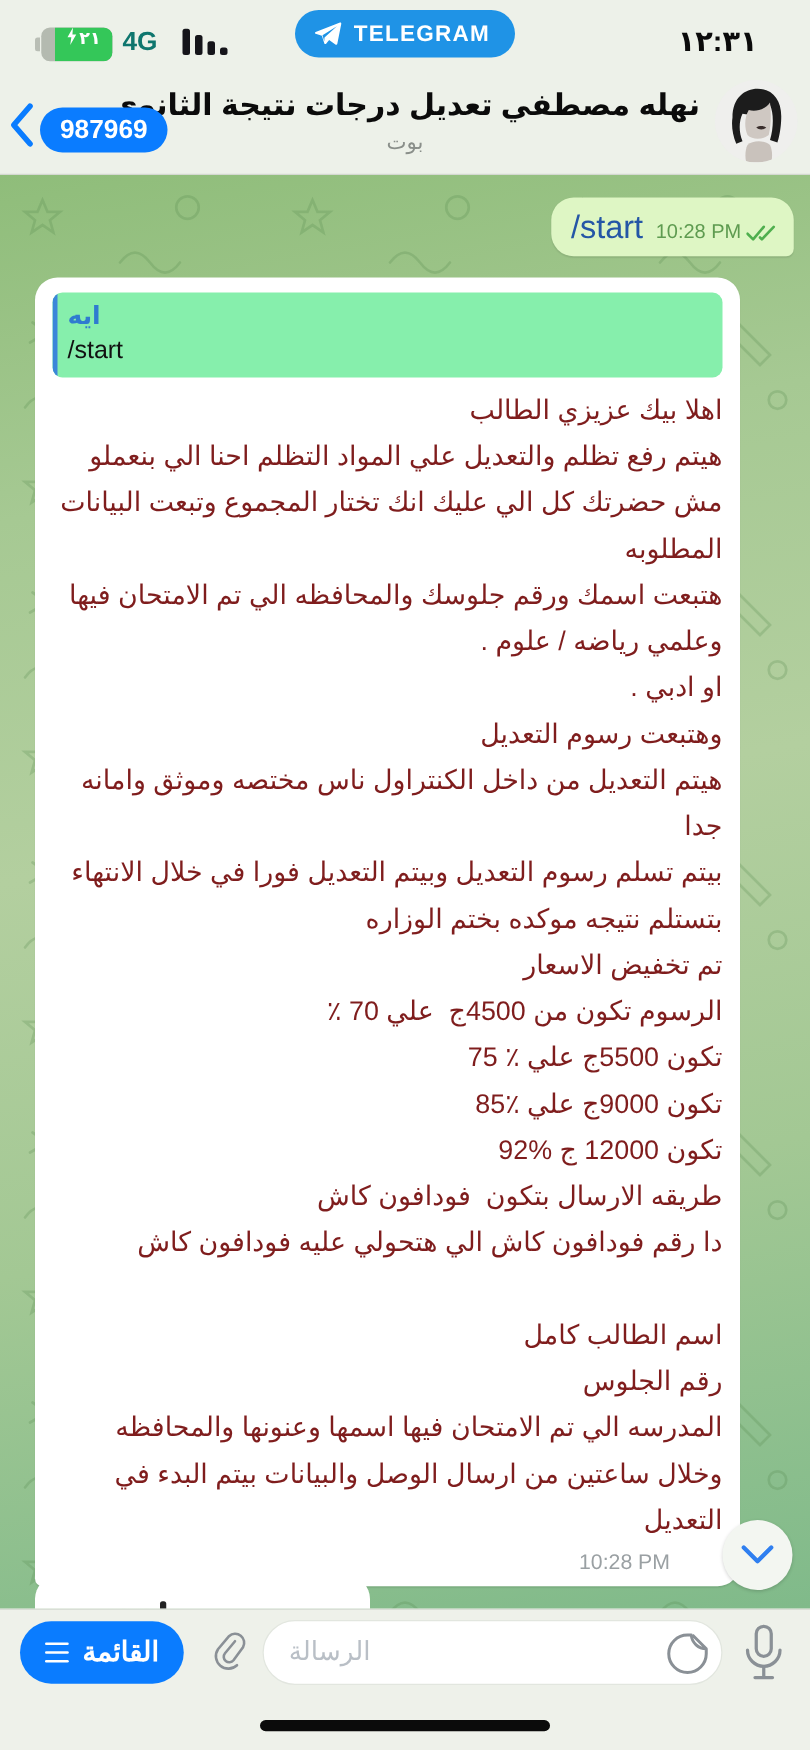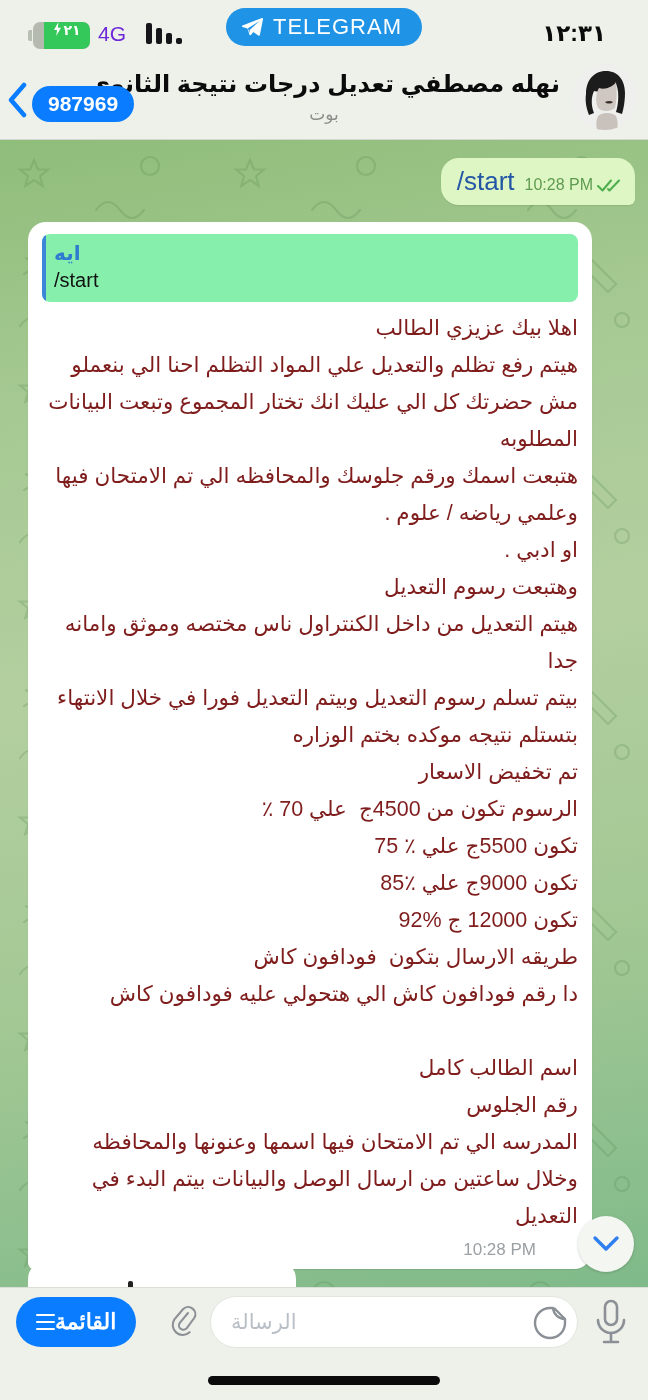"4G" .net4g { color: #6d28d9 -> #0f766e; font-weight: 400 -> 700 }
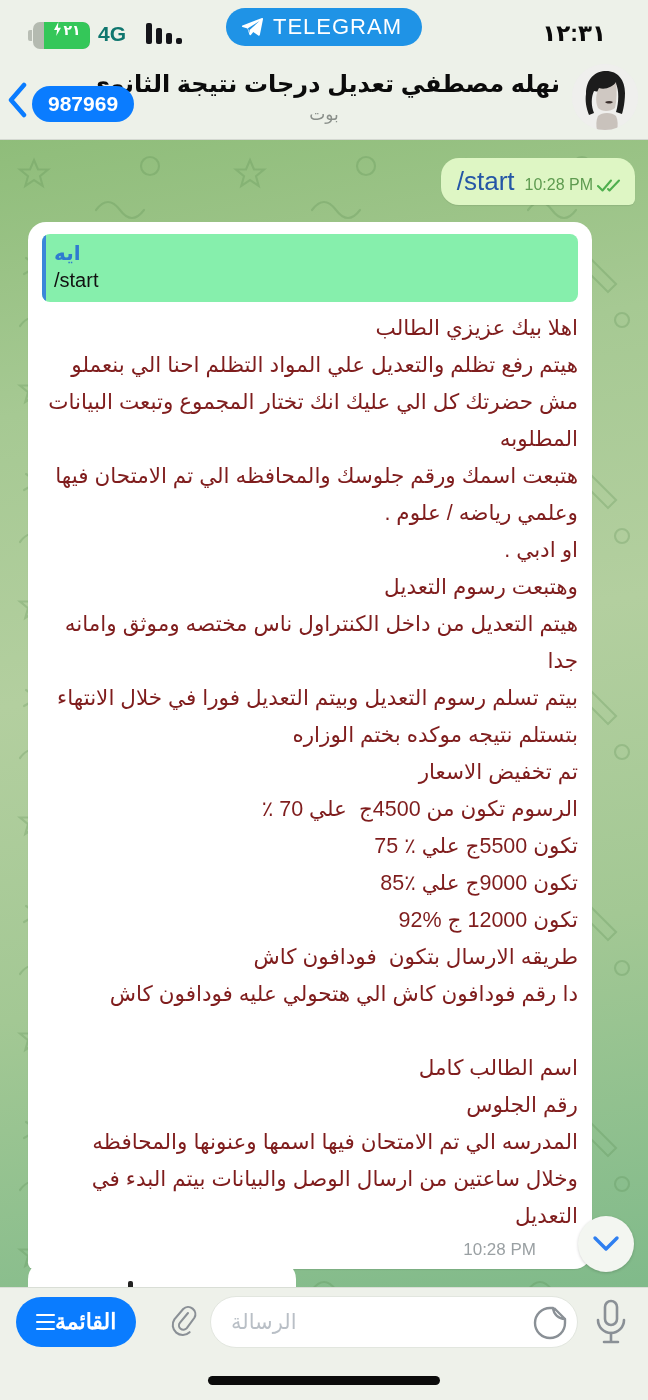"TELEGRAM" .tgpill .label { font-size: 22px -> 18px; font-weight: normal -> bold }
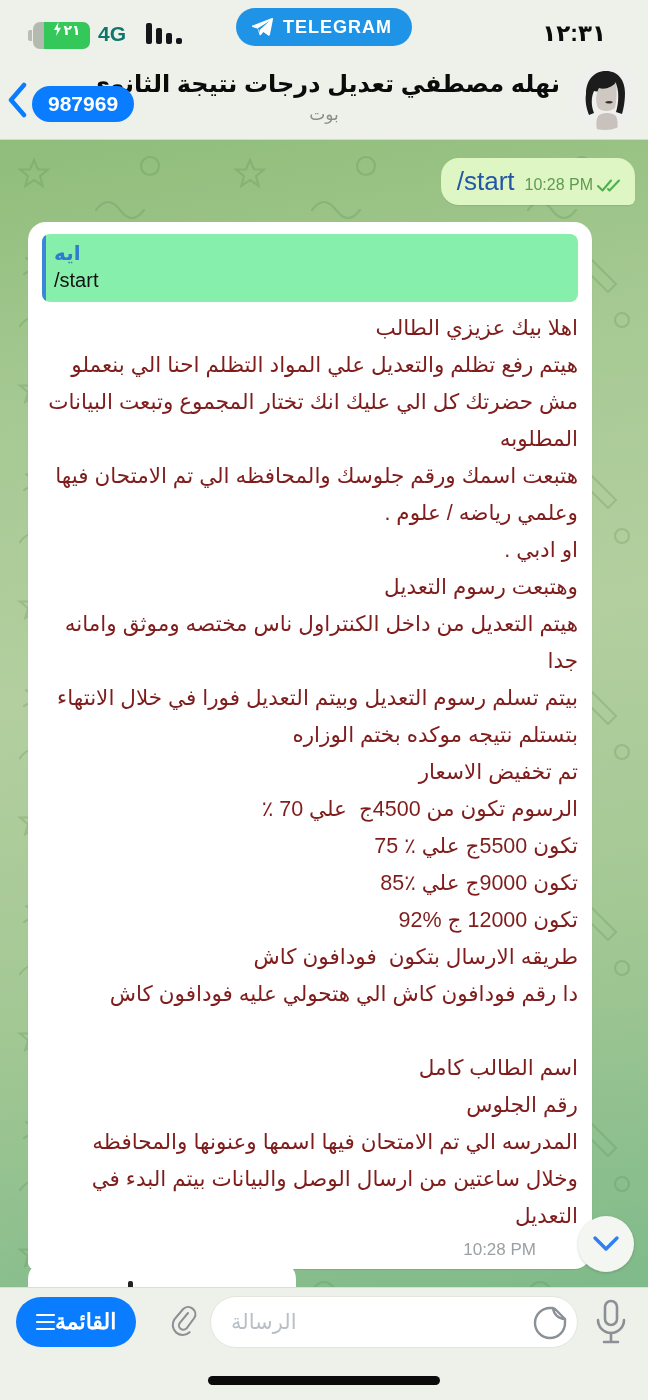"القائمة" .menu-btn { gap: none -> 11px }
